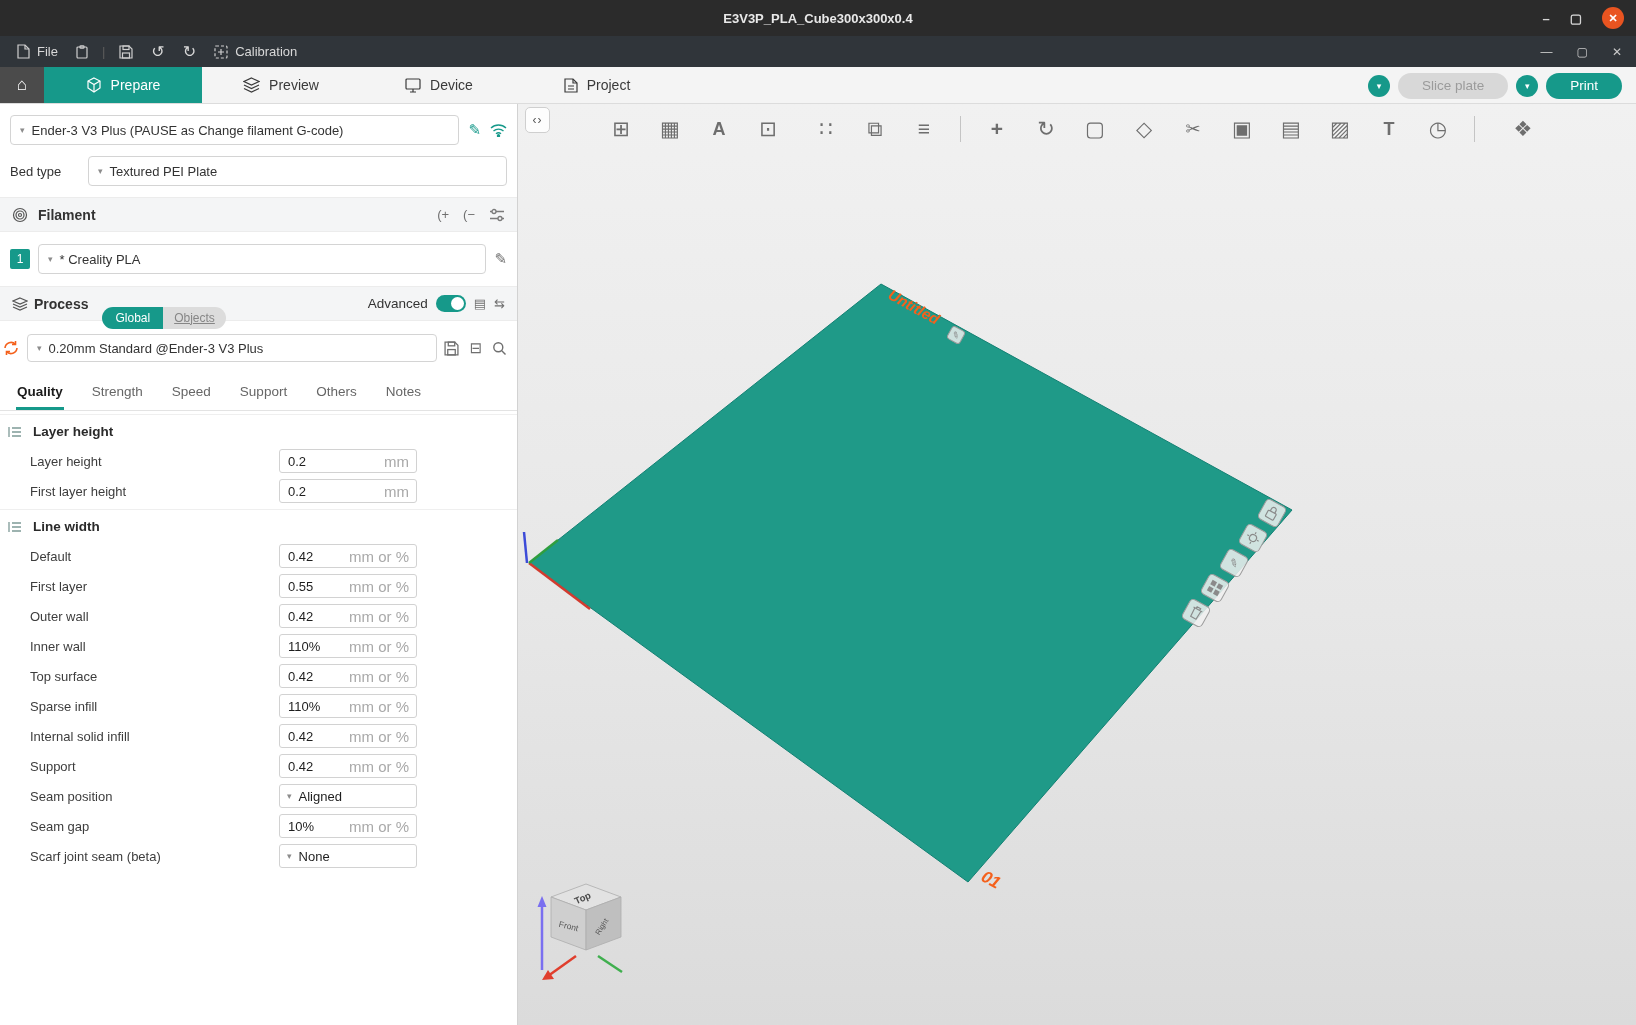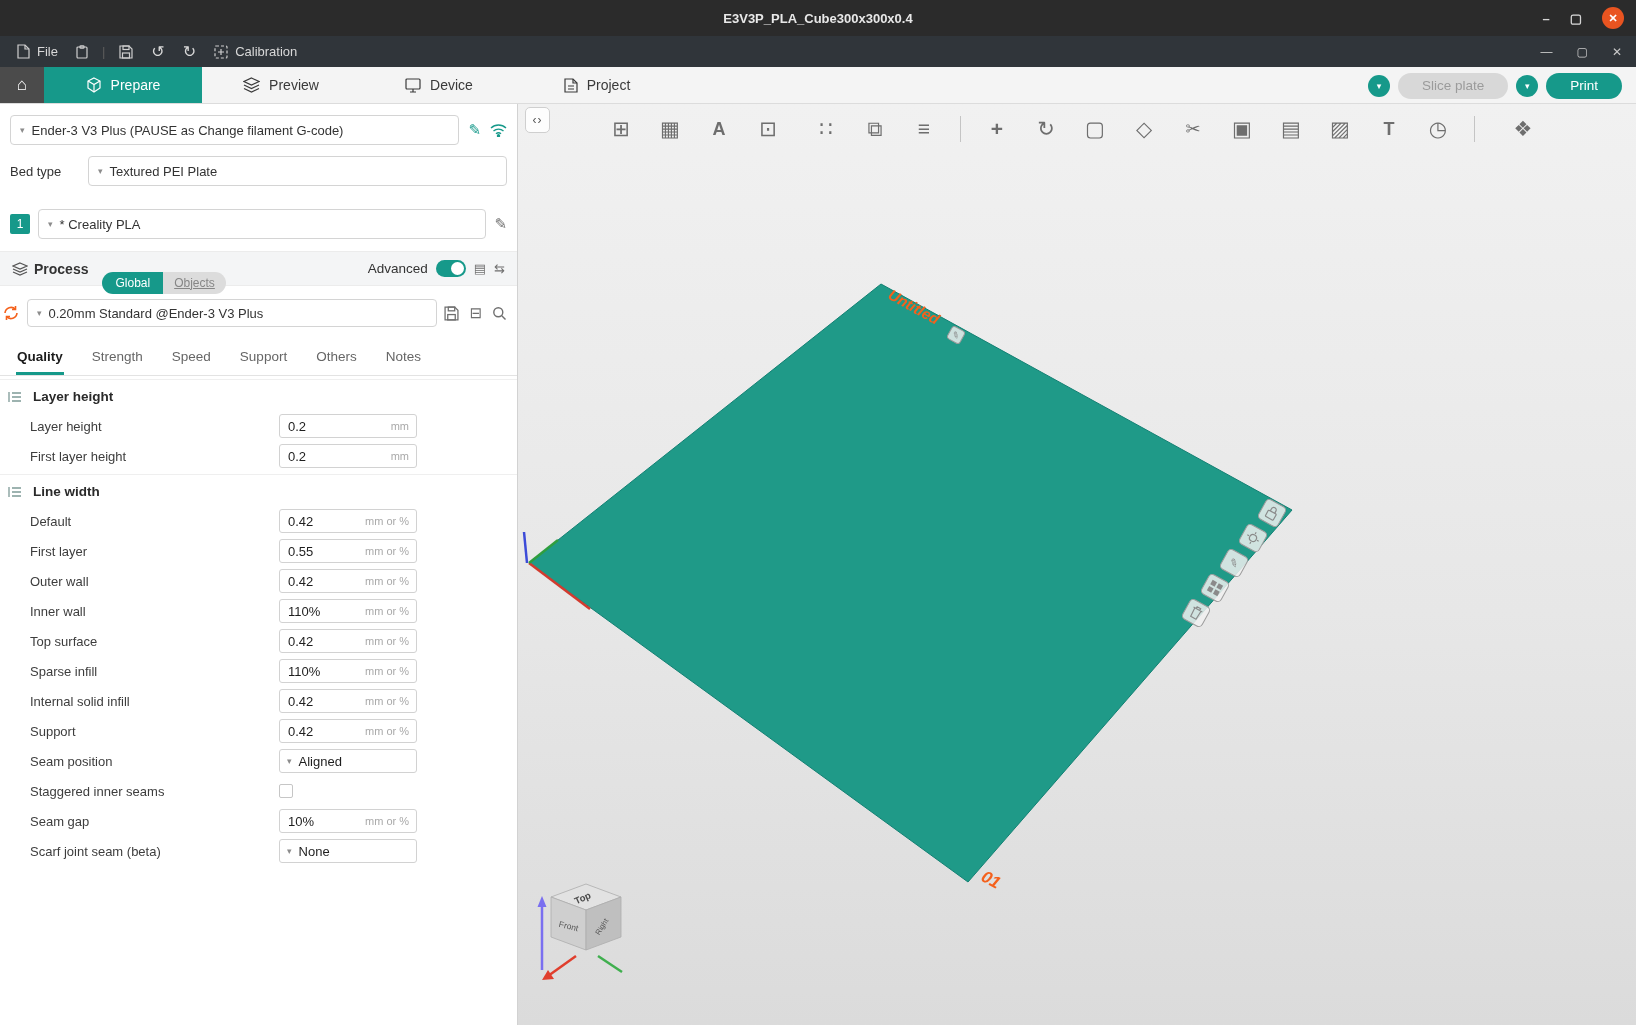"Filament" div.section-head { html: none -> <div> <span> <svg> <circle></circle> <circle></circle> <circle></circle> </svg> </span> <span>Filament</span> <span> <span>(+</span> <span>(−</span> <span> <svg> <path></path> <circle></circle> <circle></circle> </svg> </span> </span> </div> }
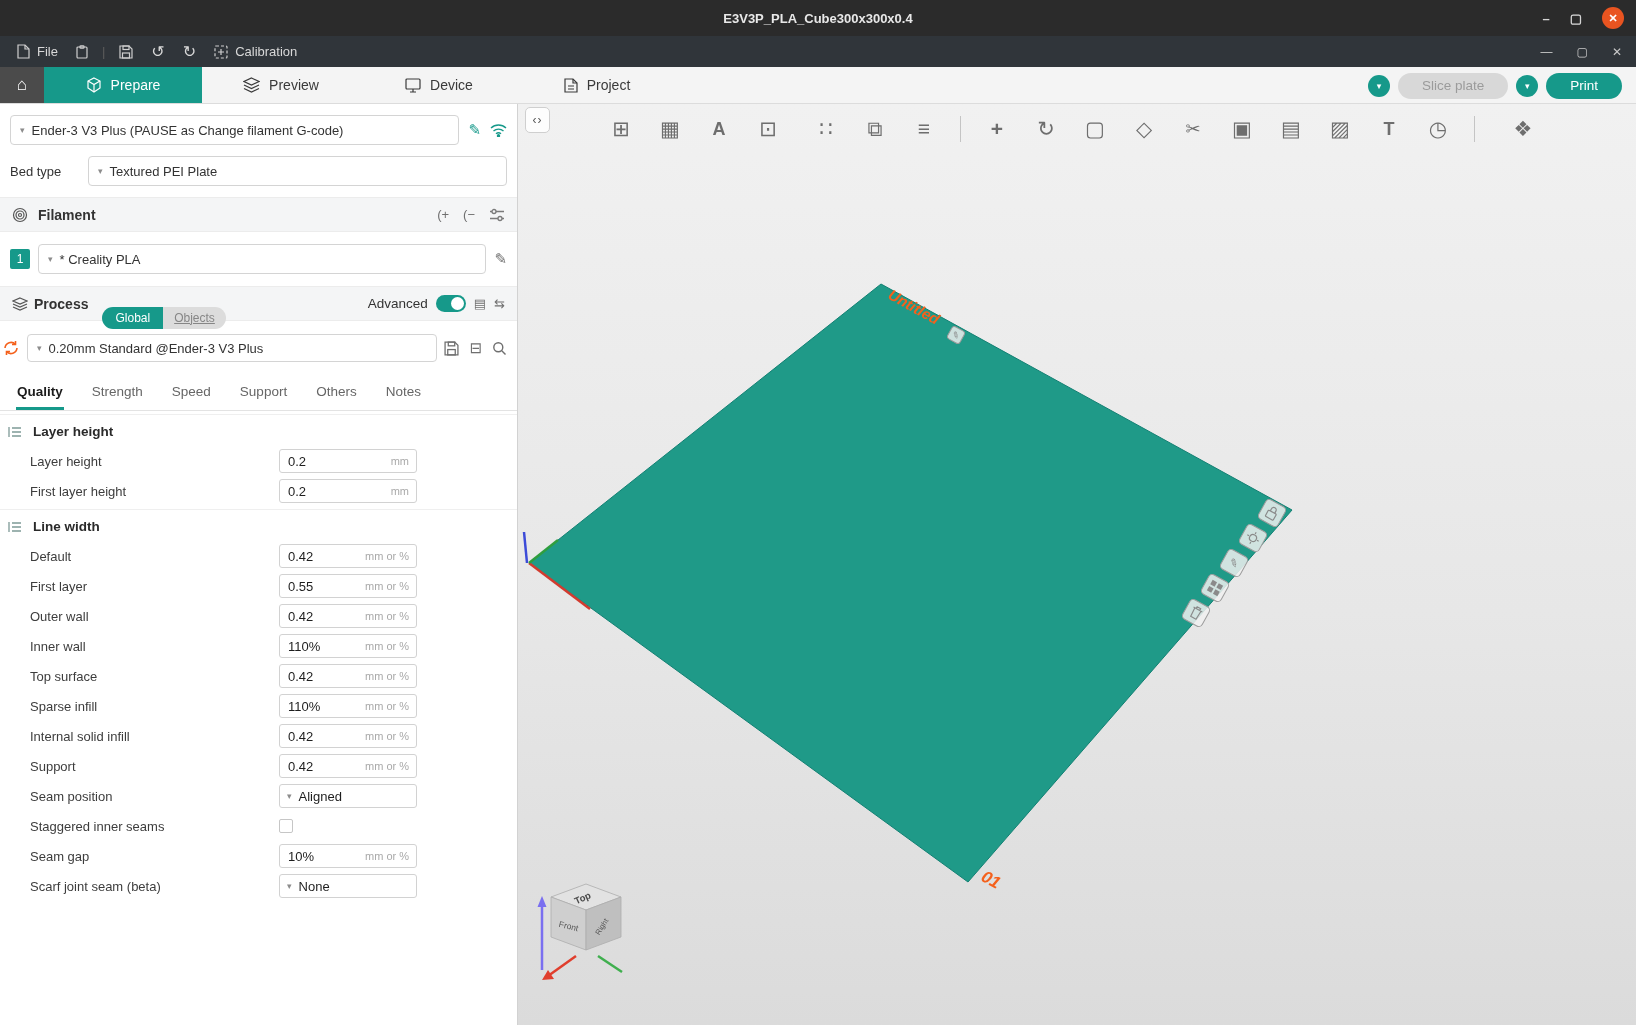"mm" .unit { font-size: 11px -> 15px }
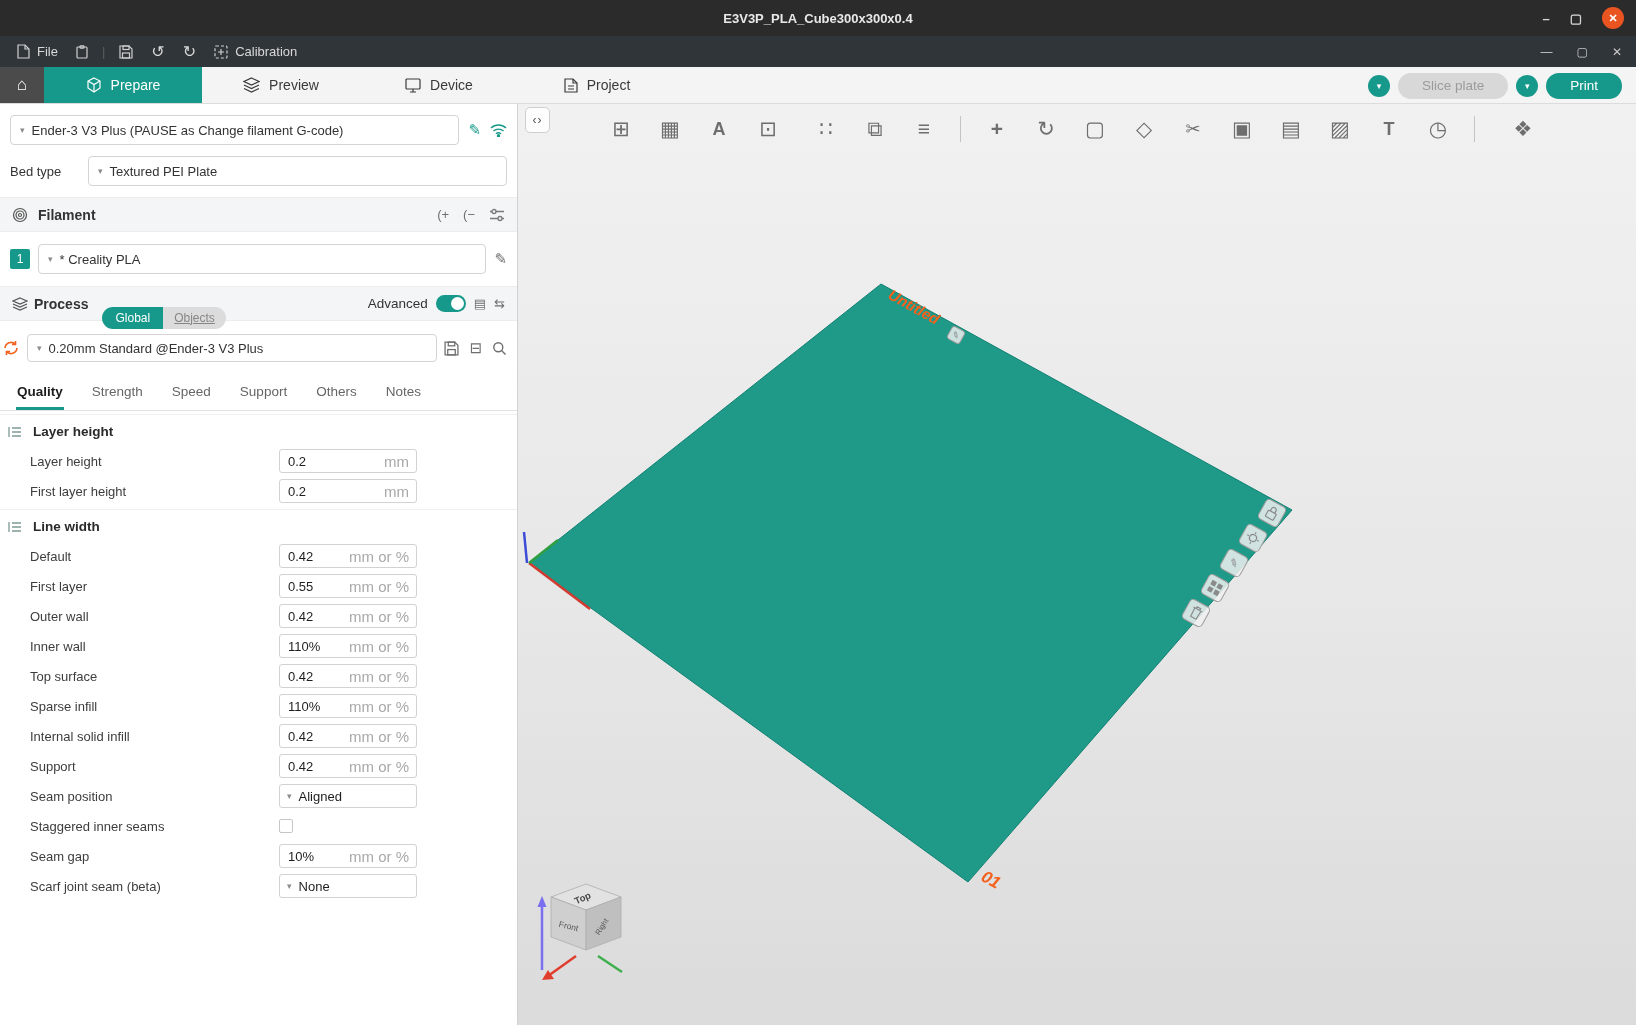"Staggered inner seams" div.setting-row { html: <div> <div>Staggered inner seams</div> <div></div> </div> -> none }
